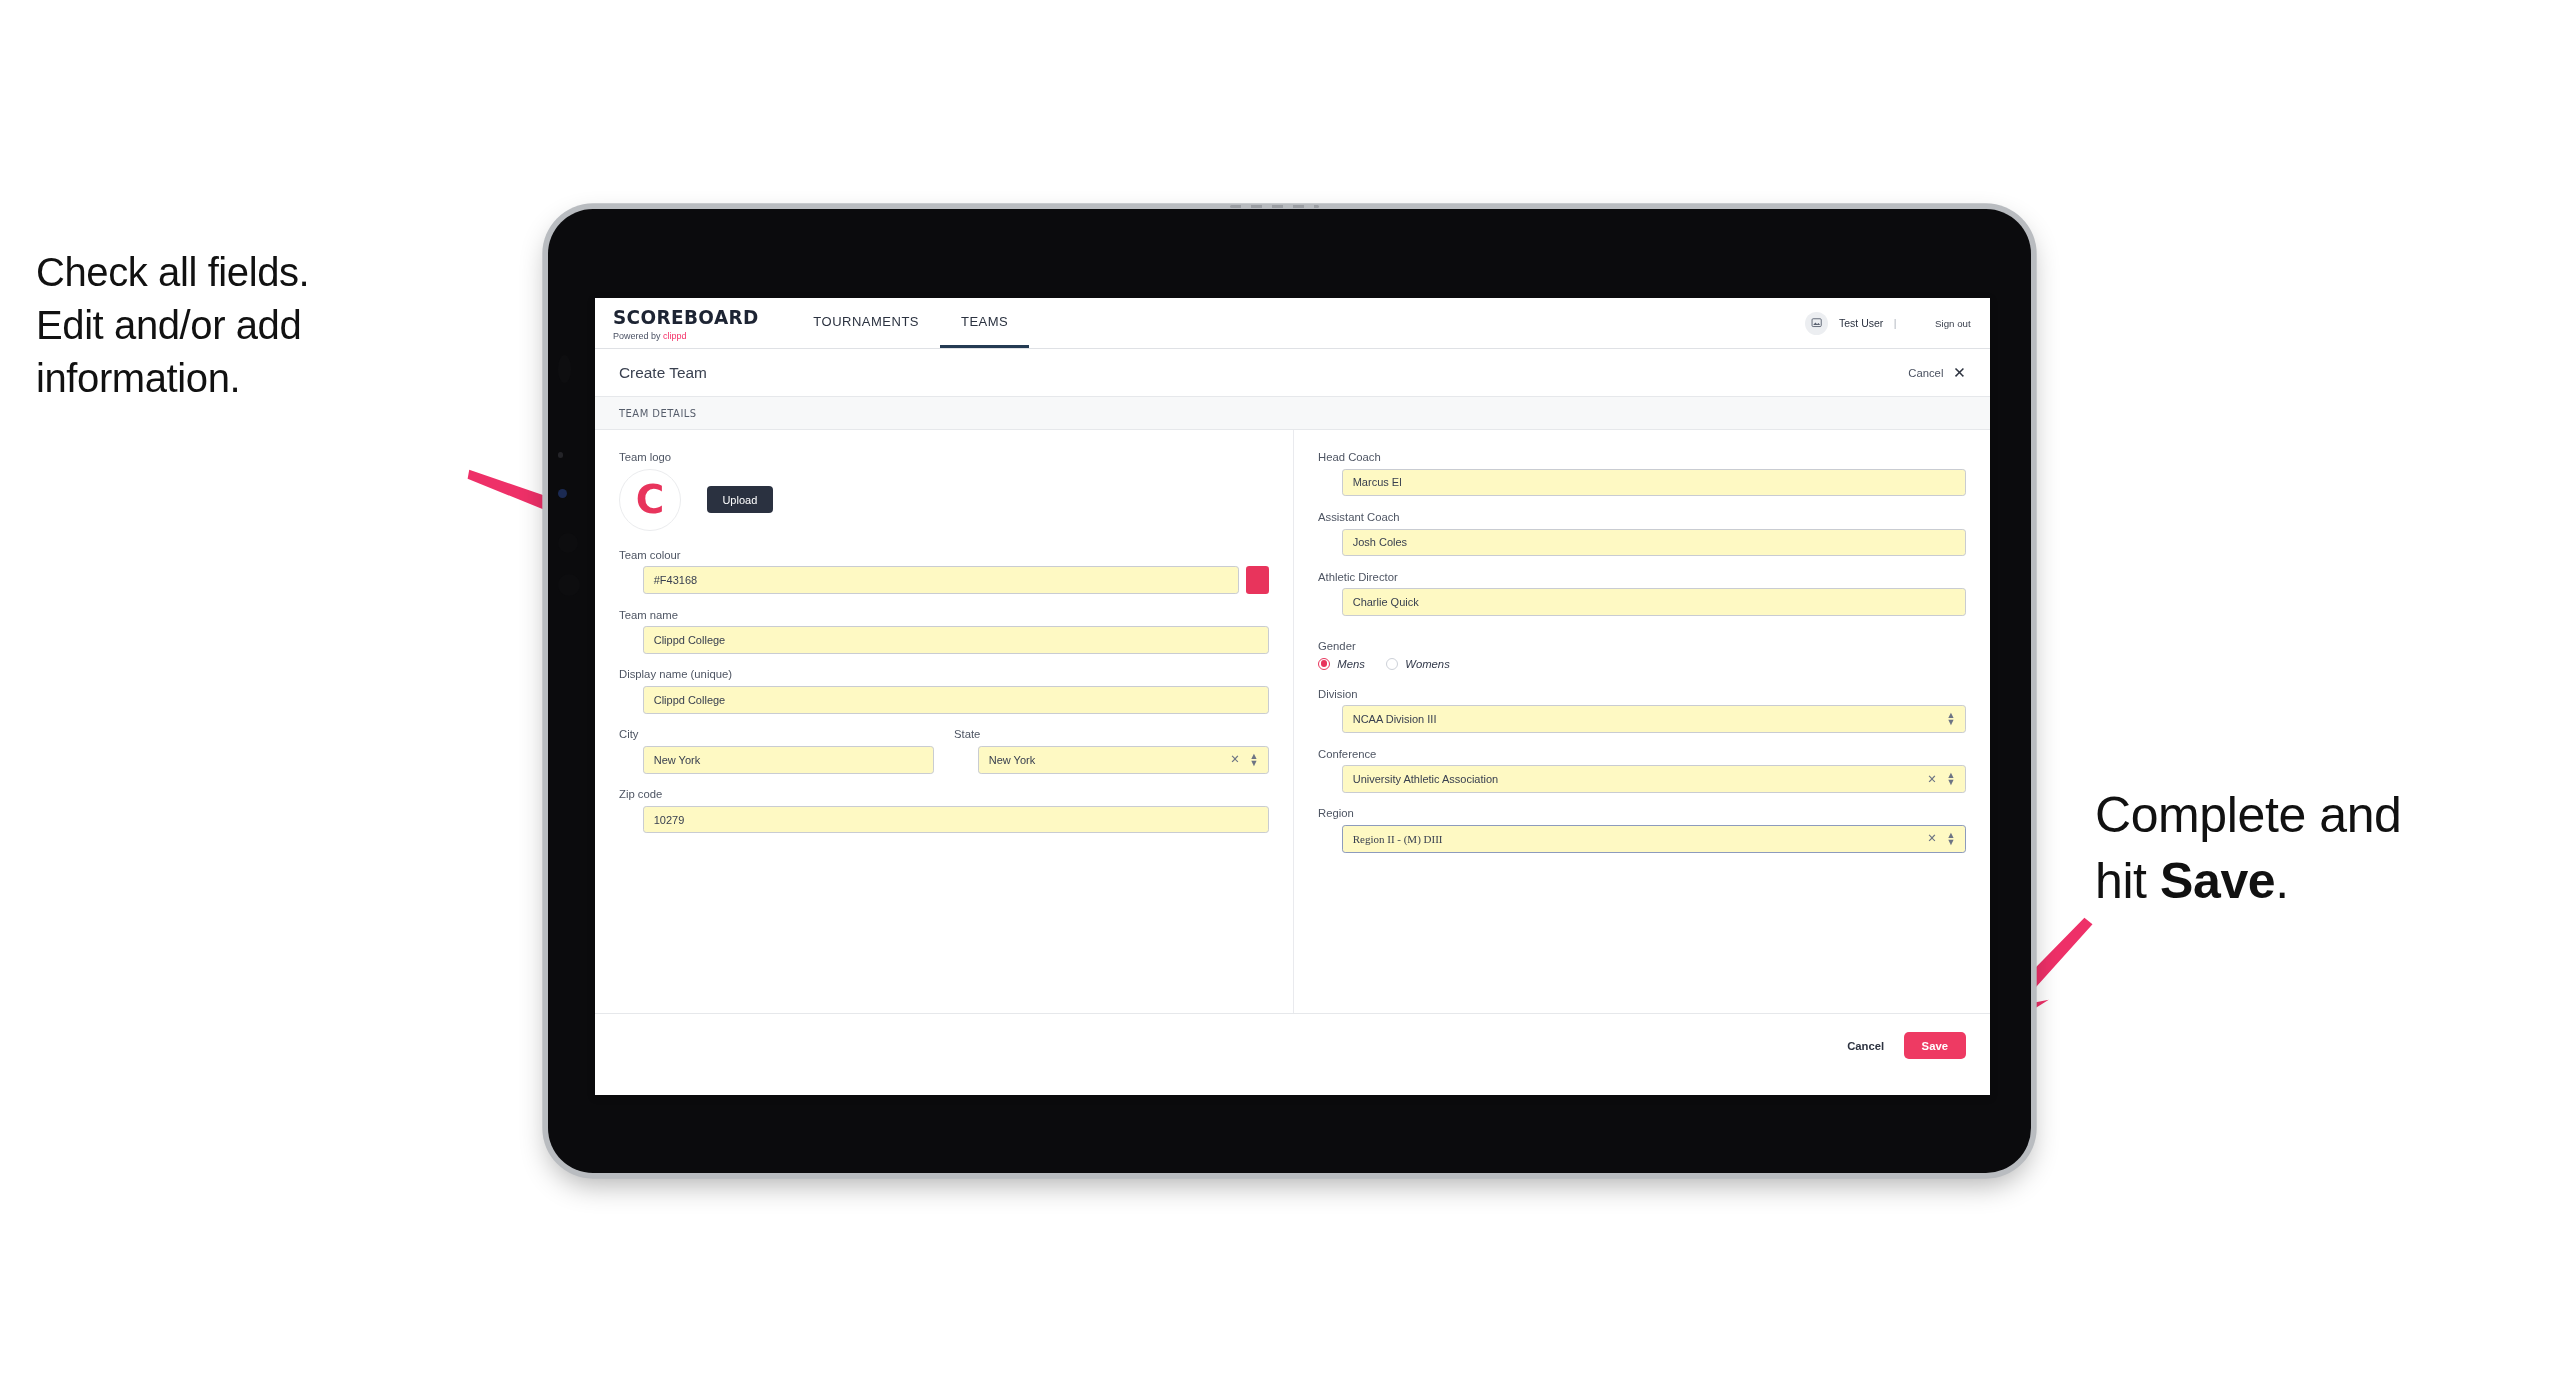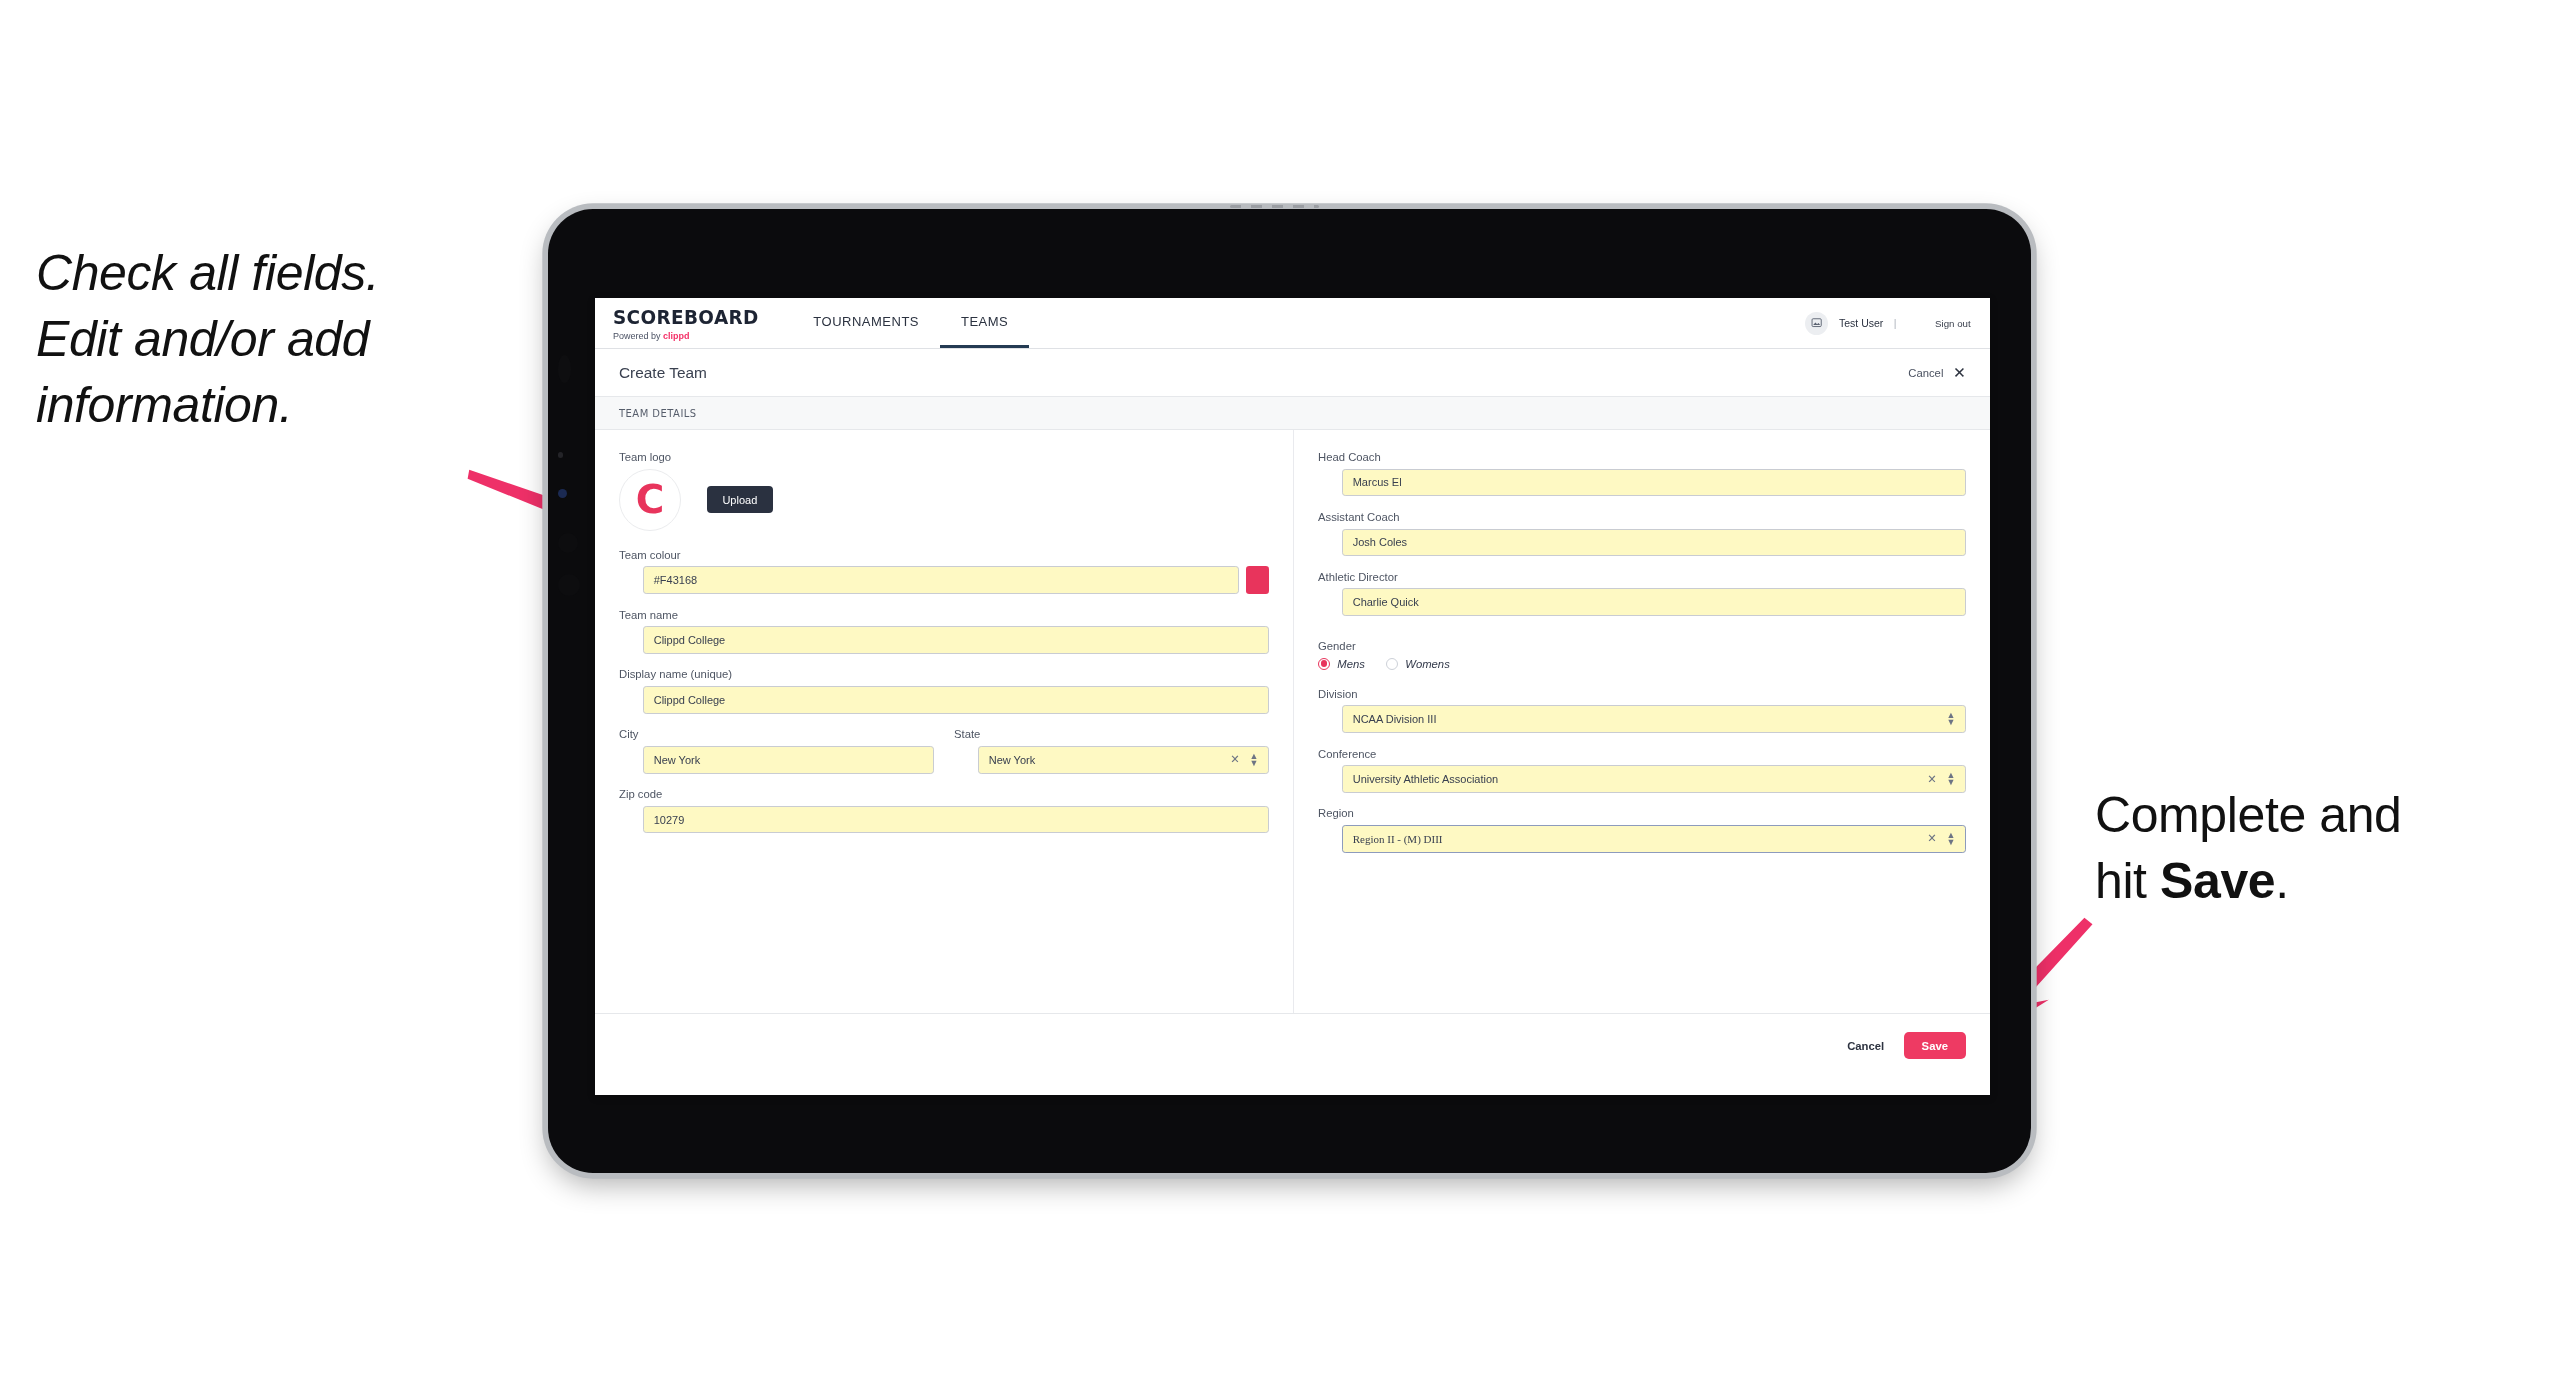"Check all fields." #annot-left { font-size: 50px -> 40px; font-style: italic -> none; top: 240px -> 246px }
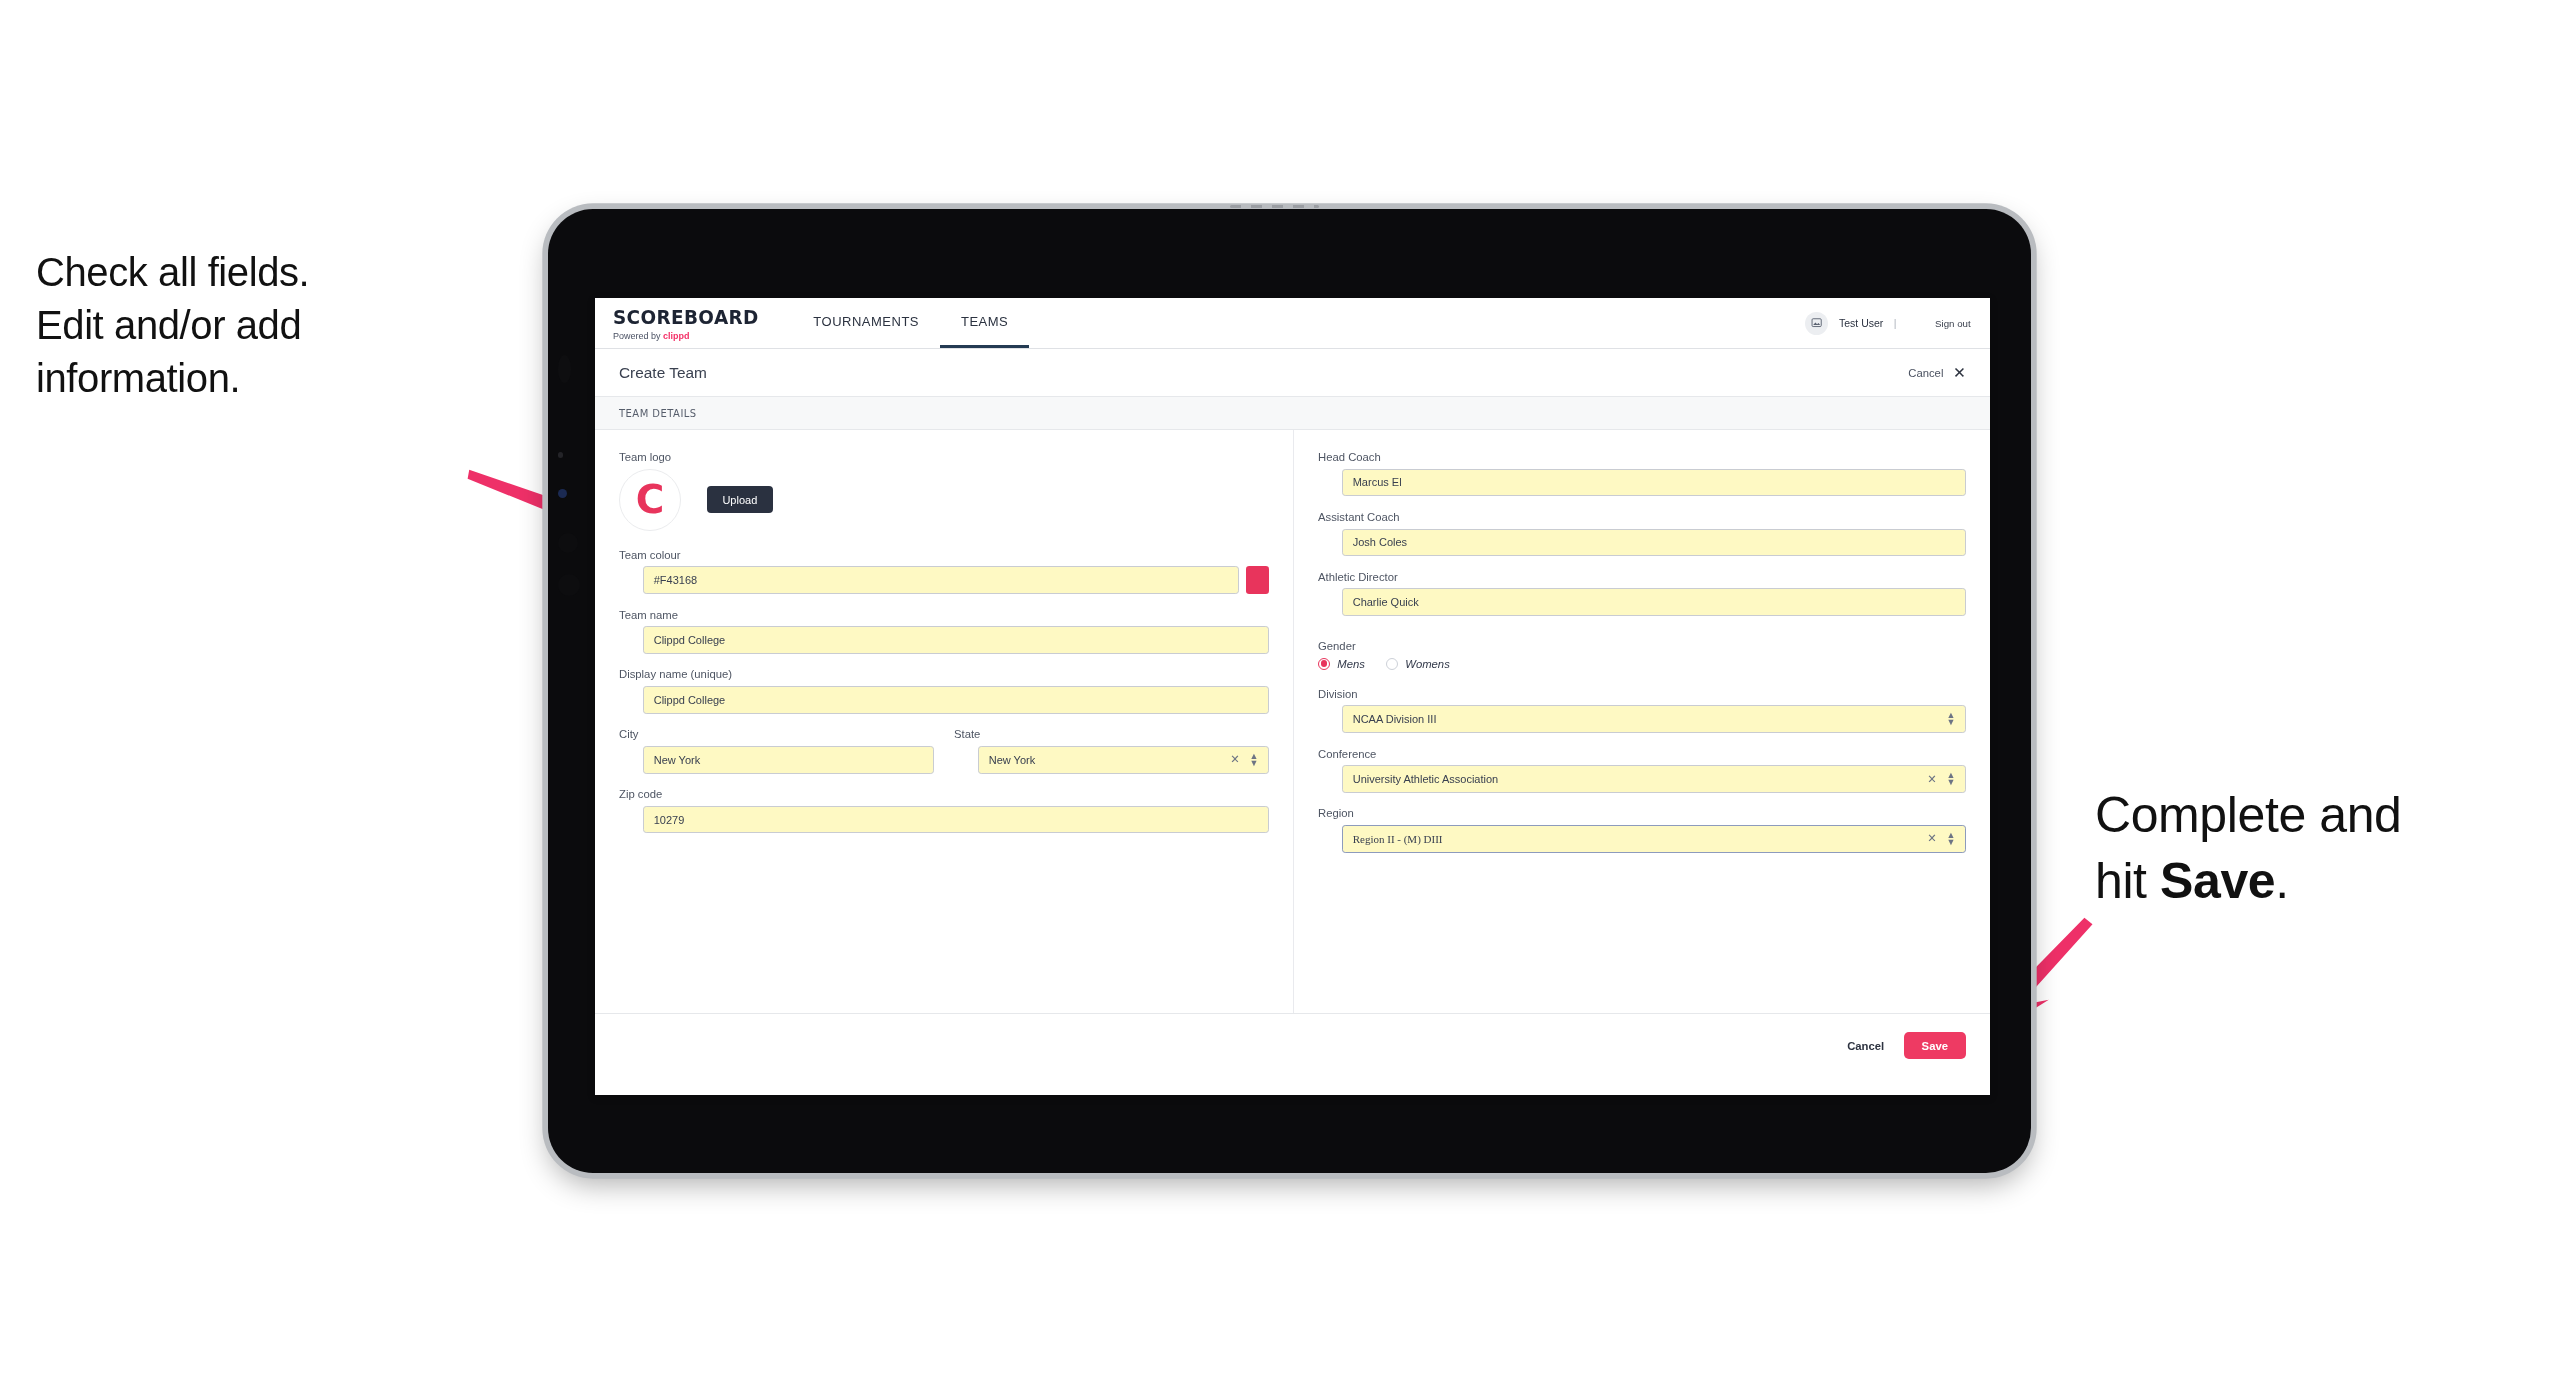"clippd" .brand-sub .pk { font-weight: 700 -> 400 }
